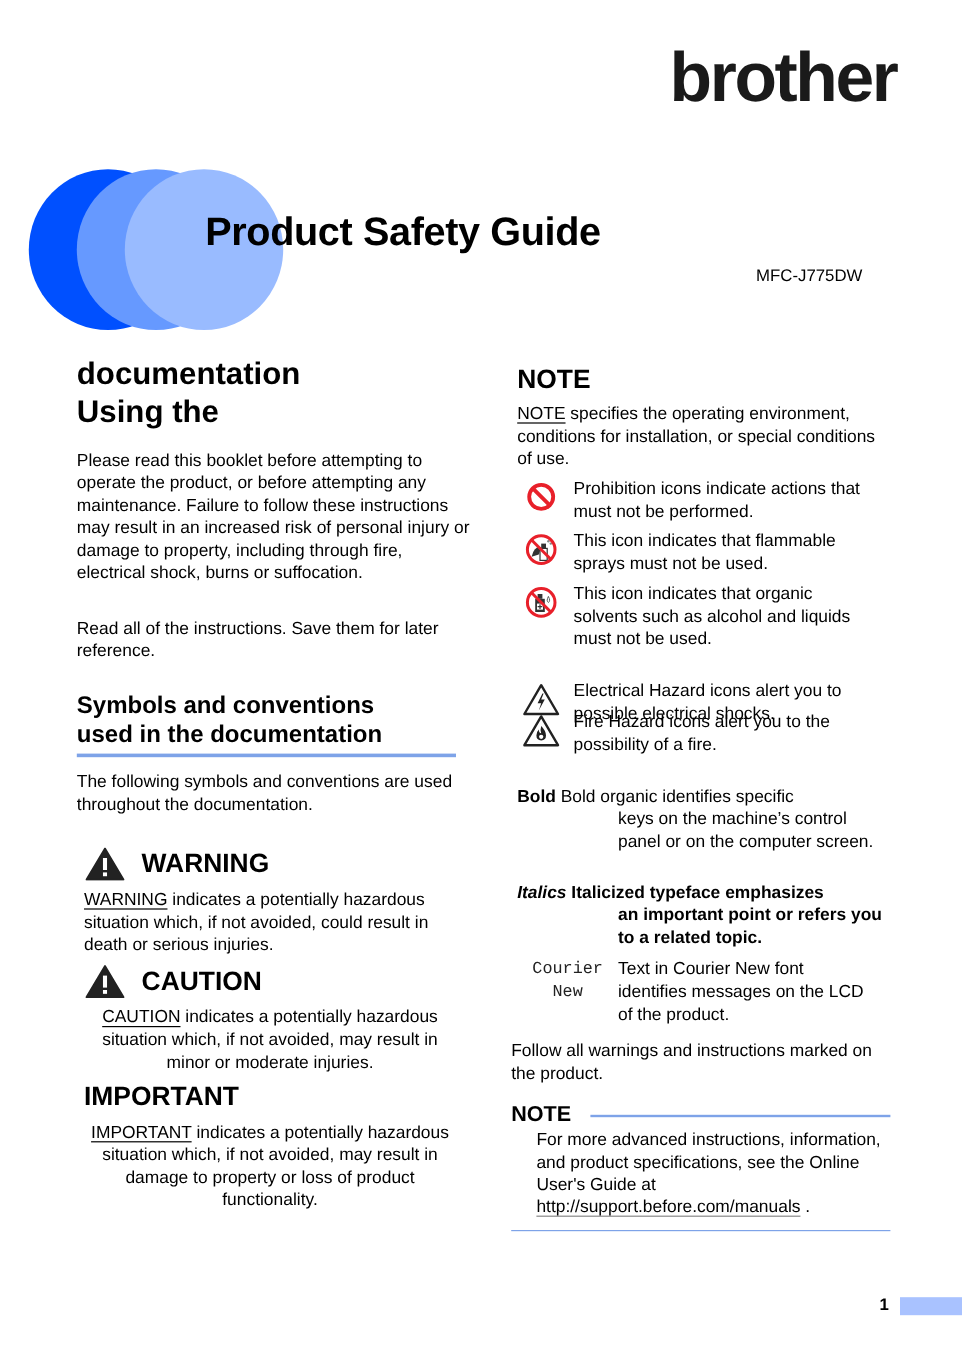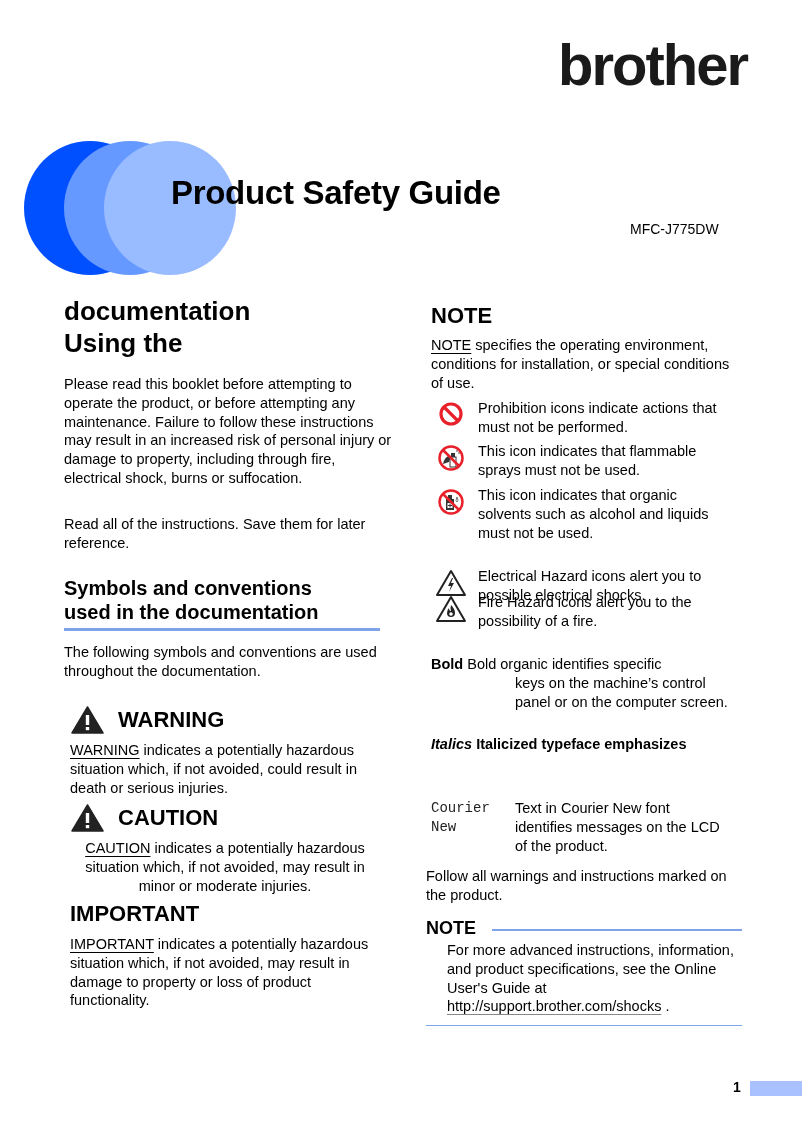"an important point or refers" div.indent { html: none -> <div>an important point or refers you to a related topic.</div> }
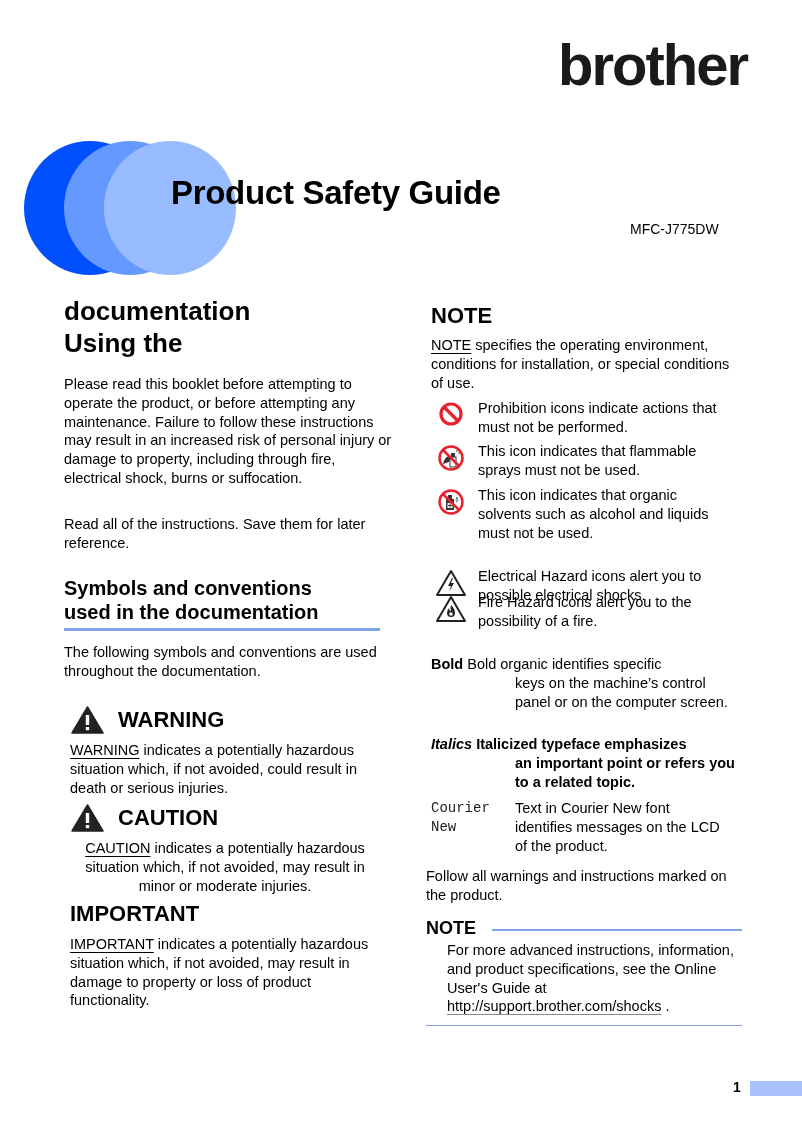"Courier" div.mono { text-align: none -> center }
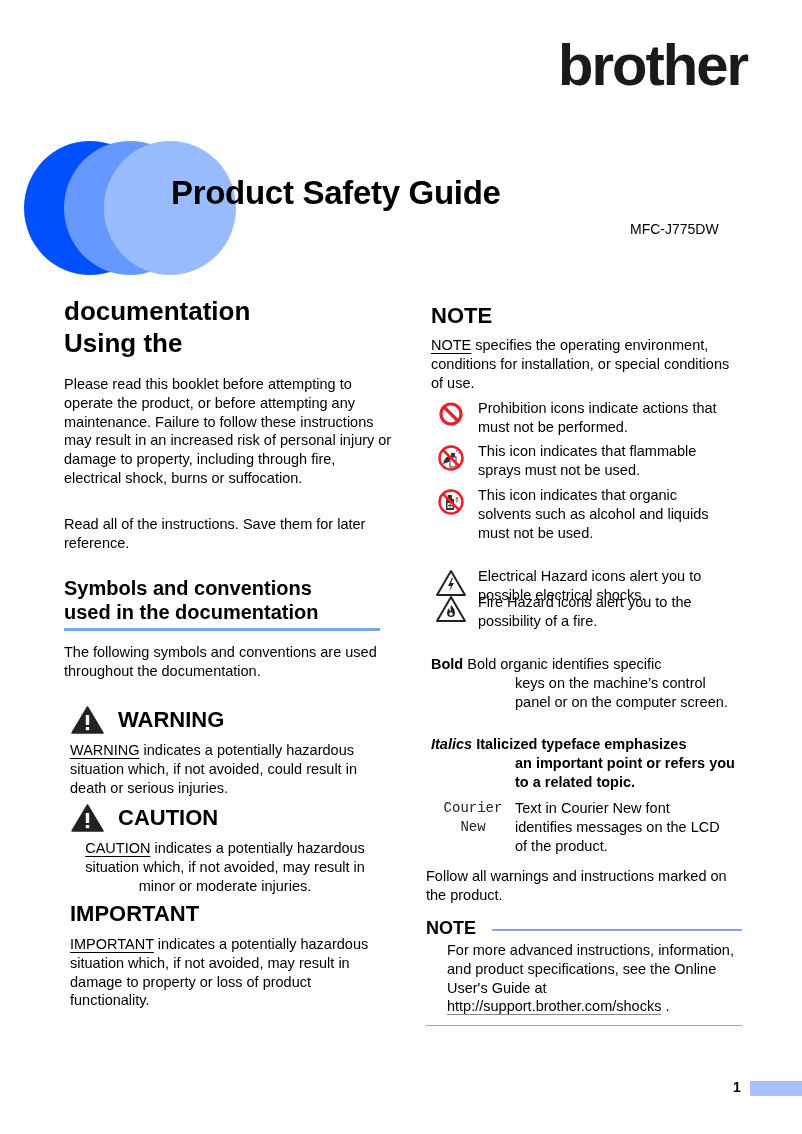"IMPORTANT indicates a potentially" .imp-p { text-align: none -> center }
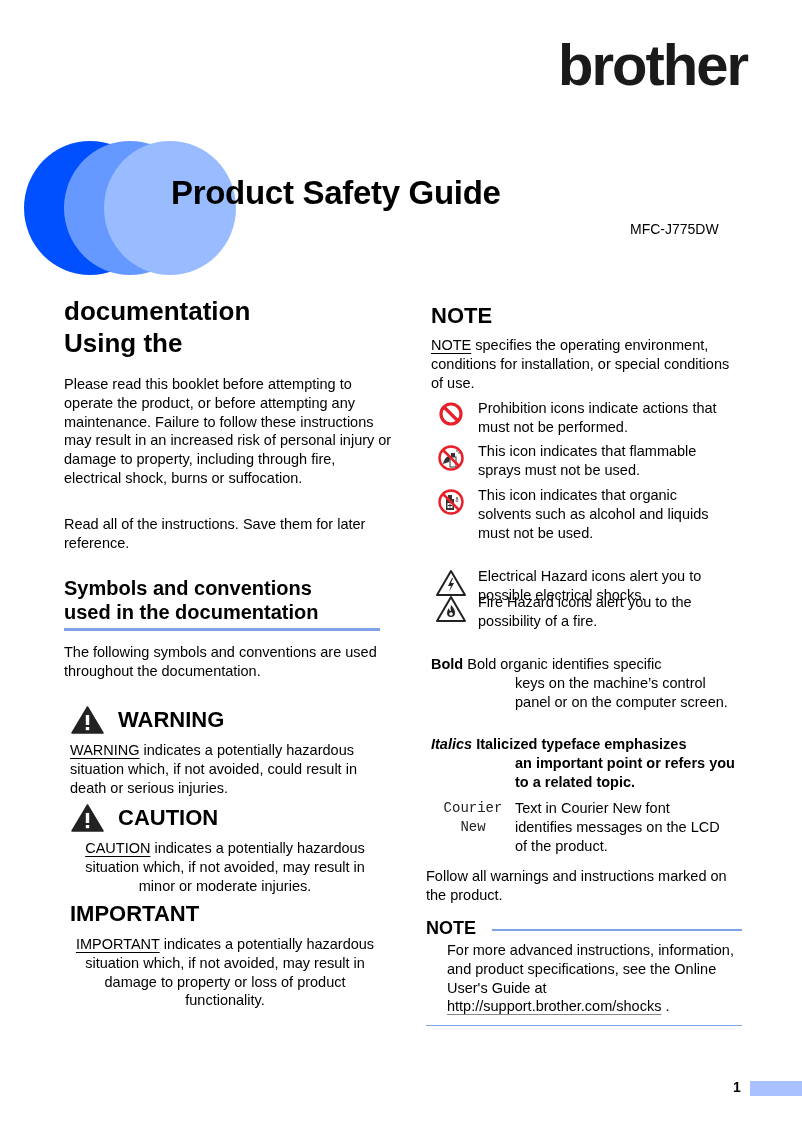"http://support.brother.com/shocks" span.link { text: http://support.brother.com/shocks -> http://support.before.com/manuals }
